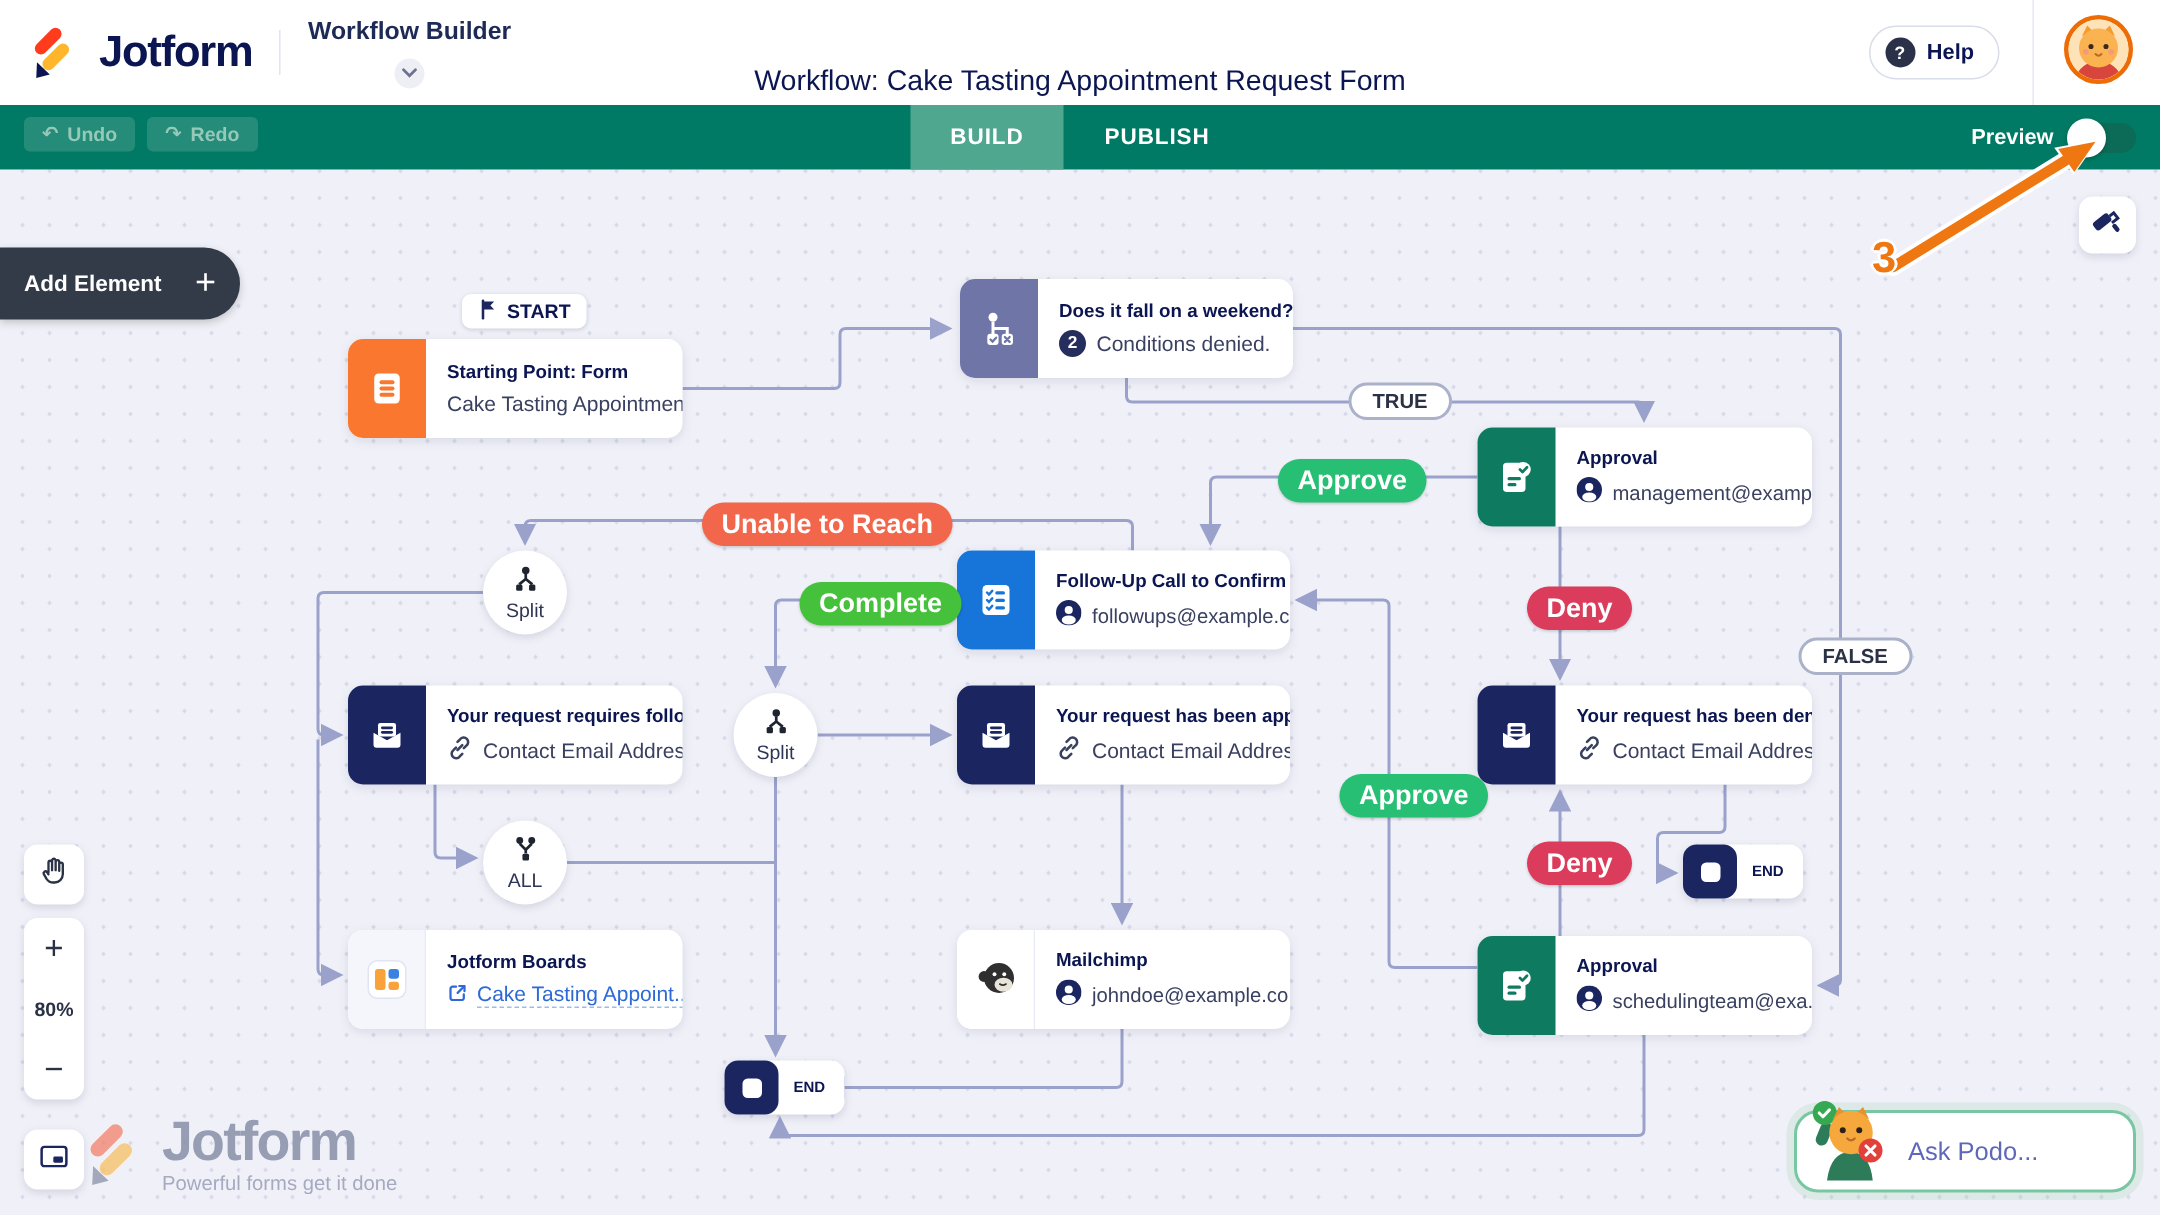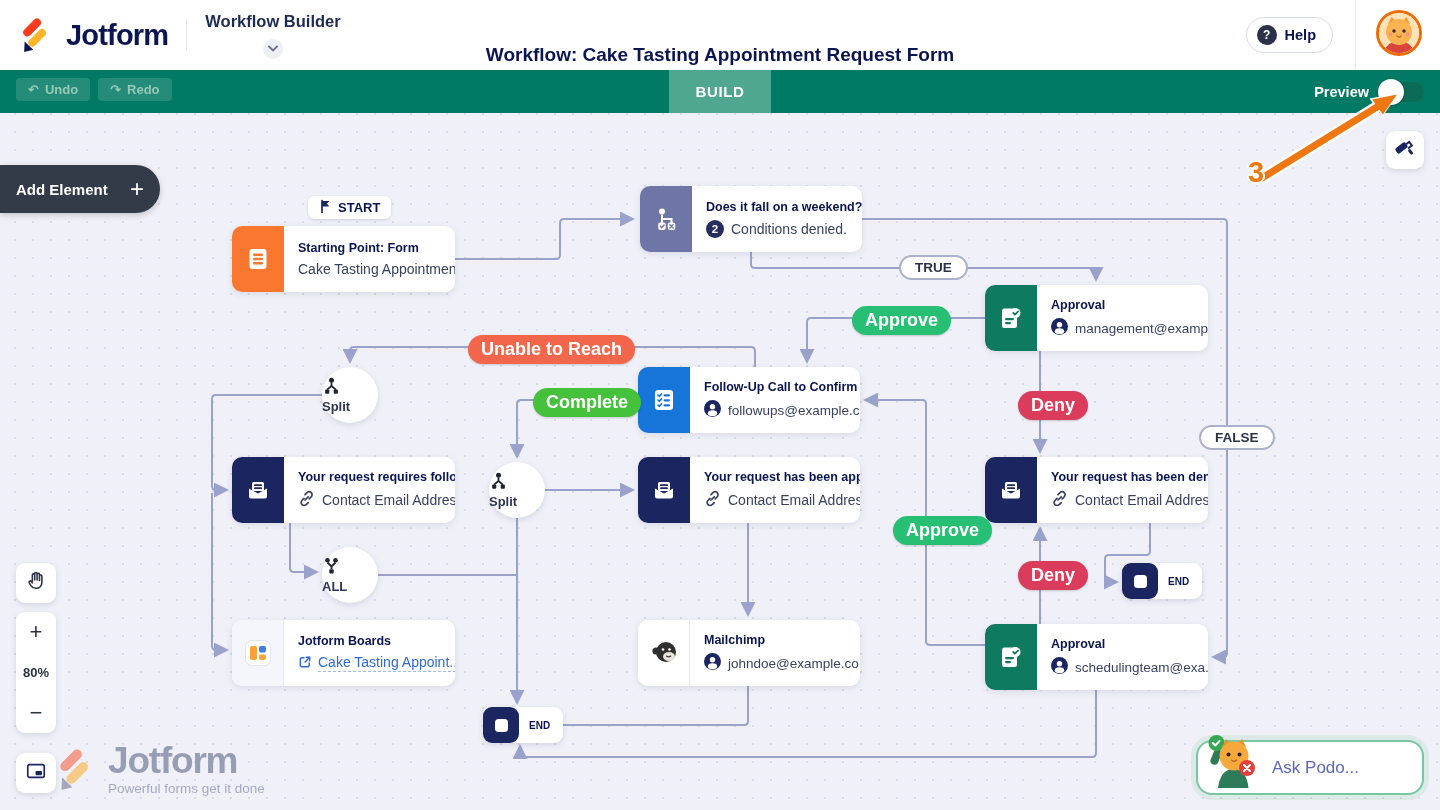"Workflow: Cake Tasting Appointment" .page-title { font-weight: 700 -> 400 }
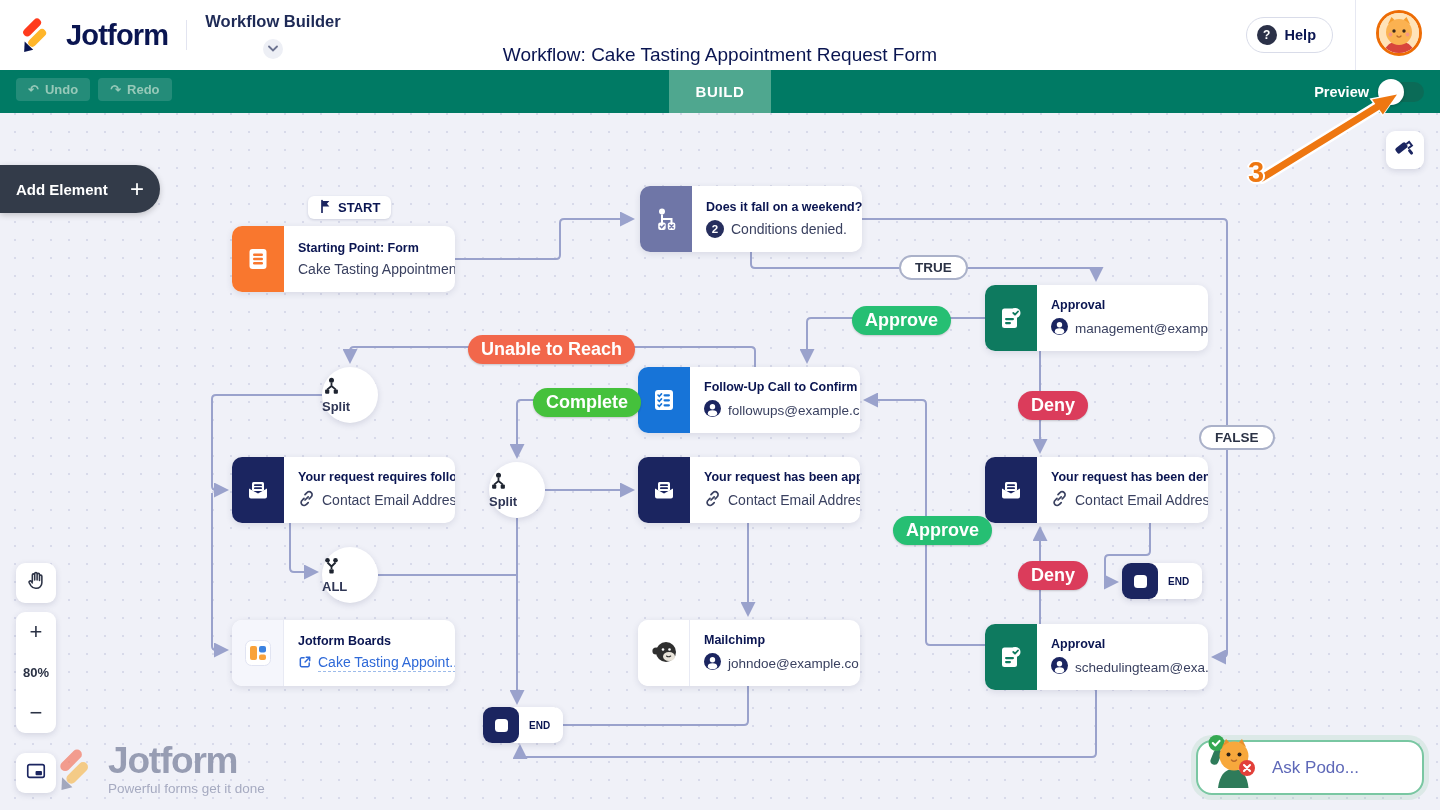"PUBLISH" div.tab { html: none -> <div>PUBLISH</div> }
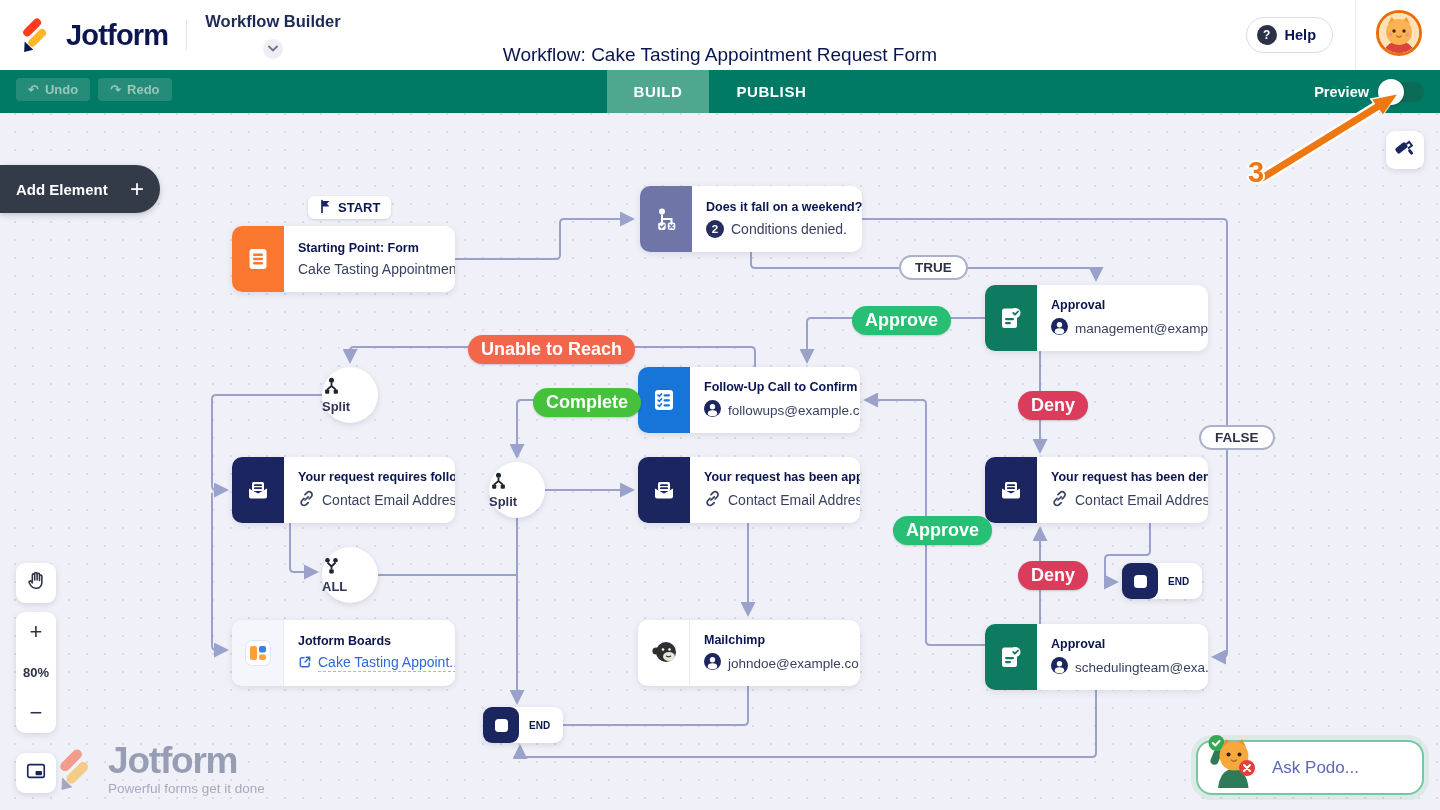"Split" .circle-node { align-items: none -> center; font-weight: 700 -> 400 }
